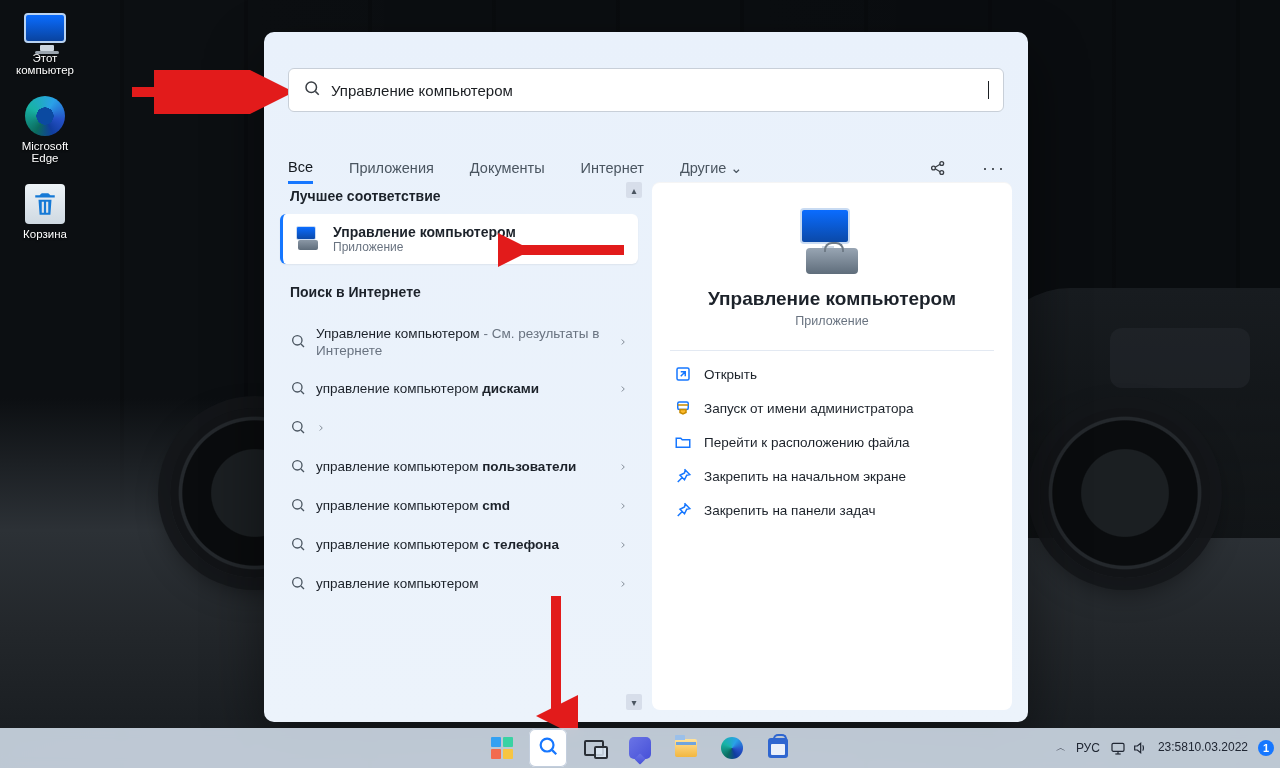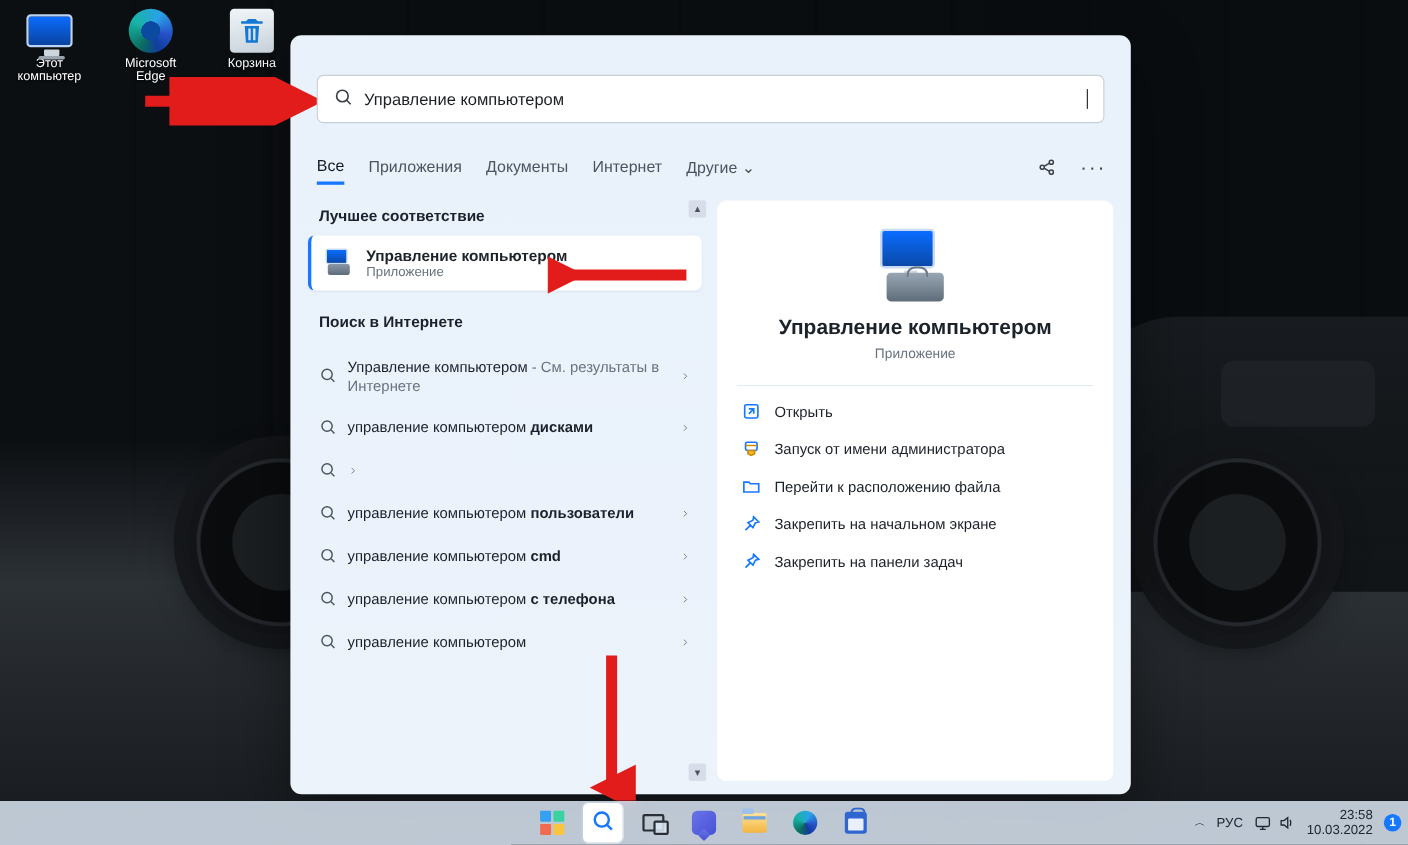"Этот" .desktop-icons { flex-direction: row -> column }
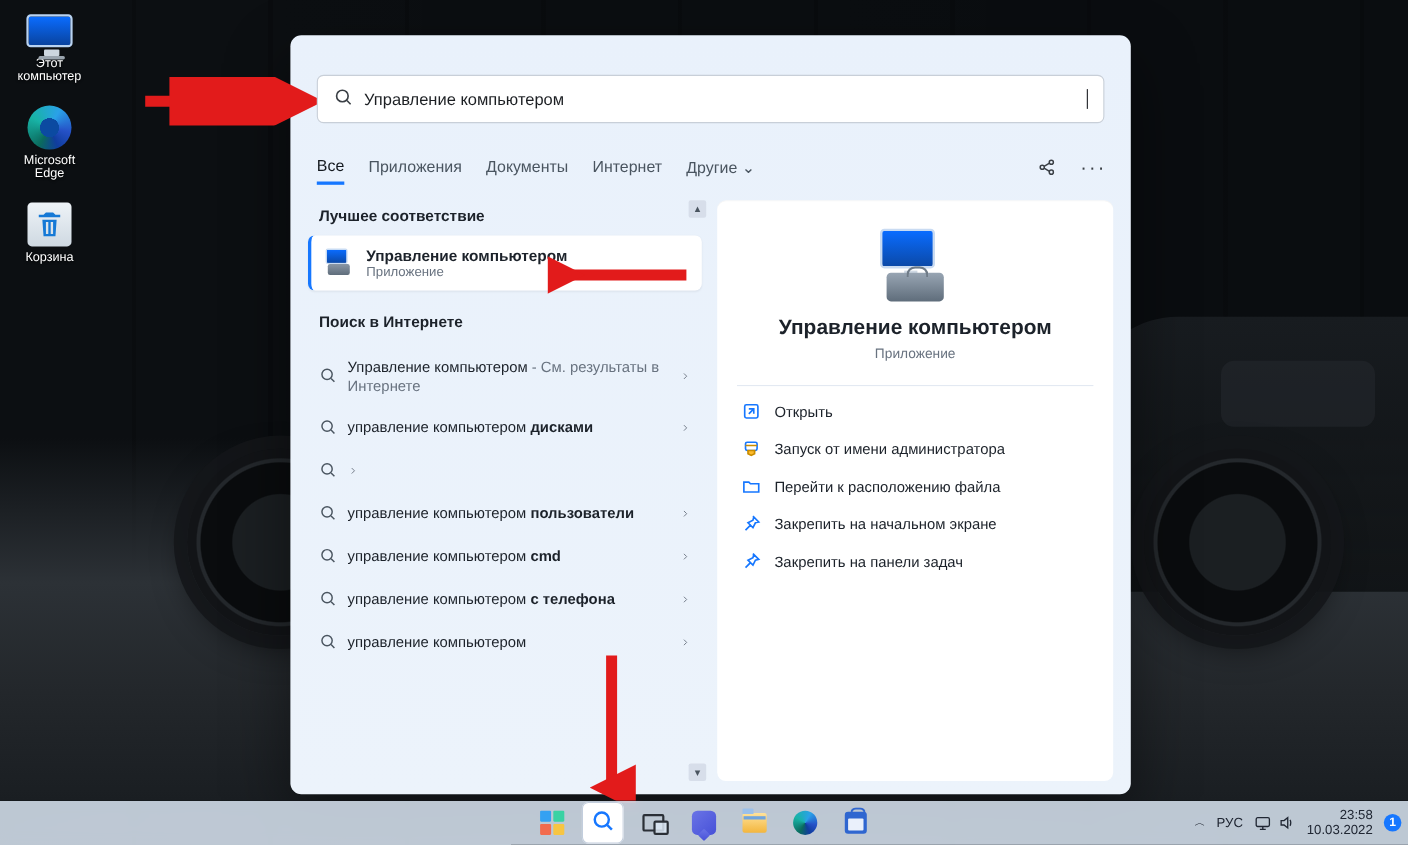"Все" .tabs { gap: 22px -> 36px; top: 102px -> 118px }
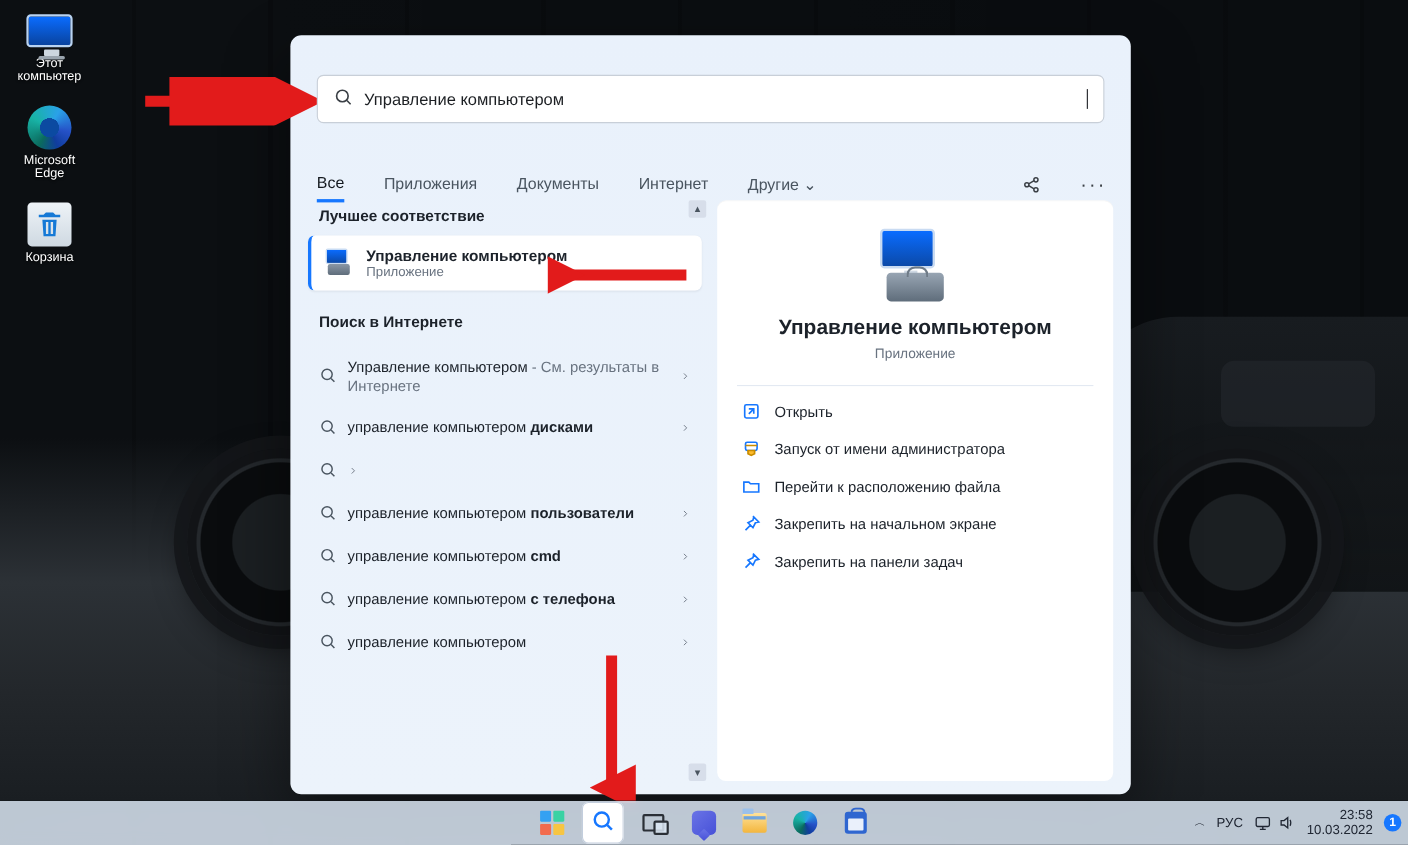"23:58" .tray .col { flex-direction: column -> none }
